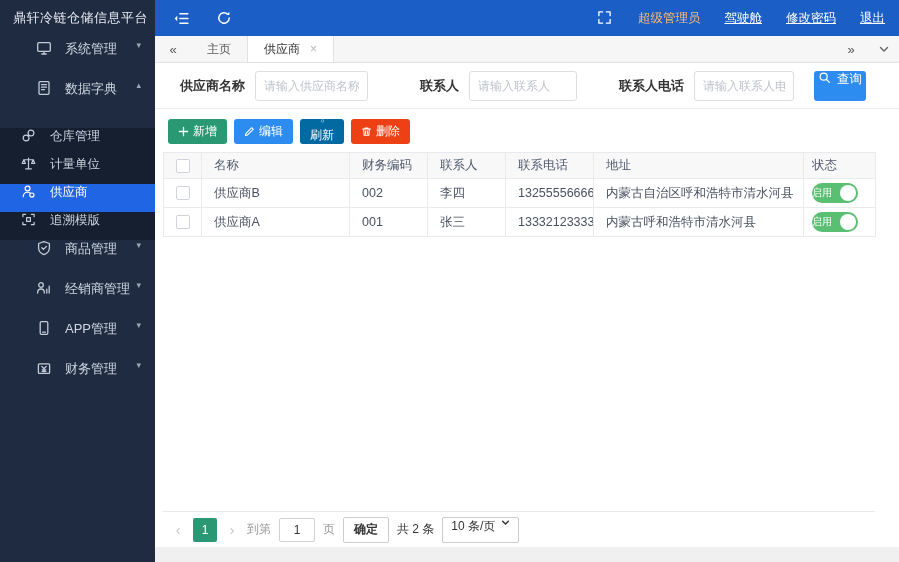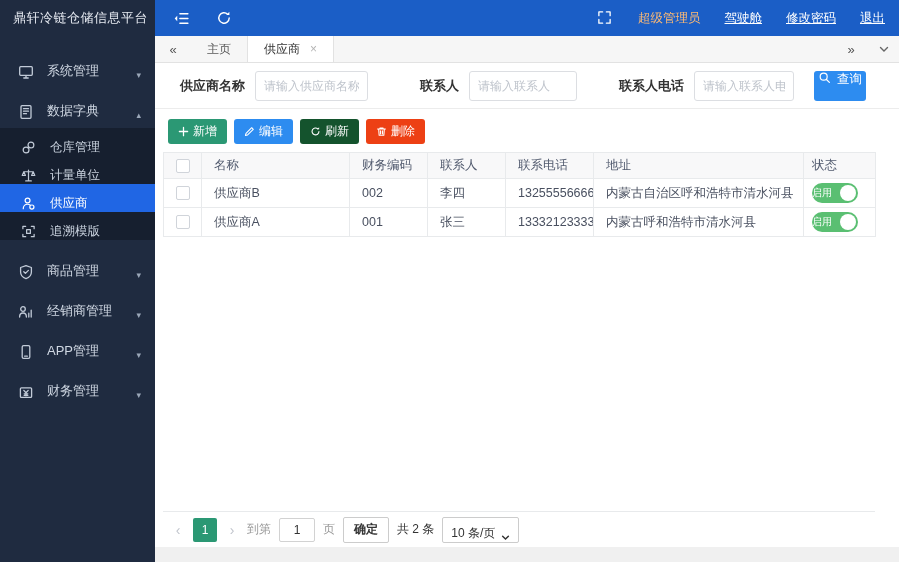"系统管理" .menu-item { align-items: flex-end -> flex-start; padding: 0 14px 0 18px -> 0 14px 0 36px }
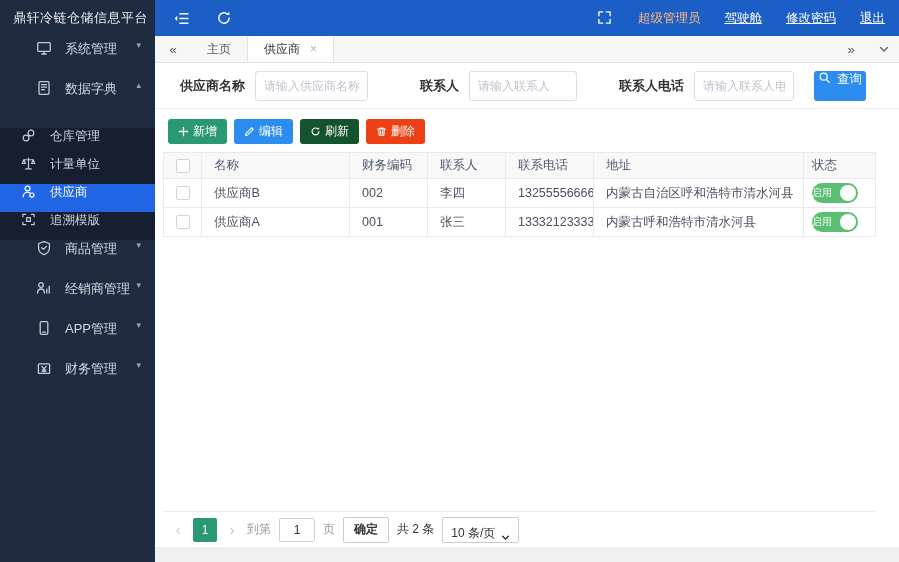"刷新" .tbtn.refresh { background: #14532d -> #0369a1; flex-direction: none -> column }
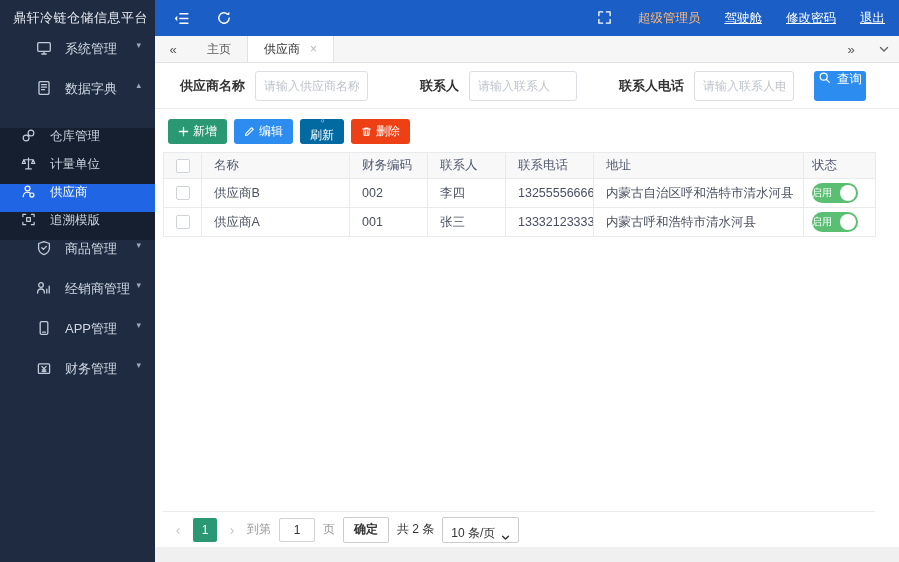"10 条/页" .pg-size { align-items: flex-end -> flex-start }
